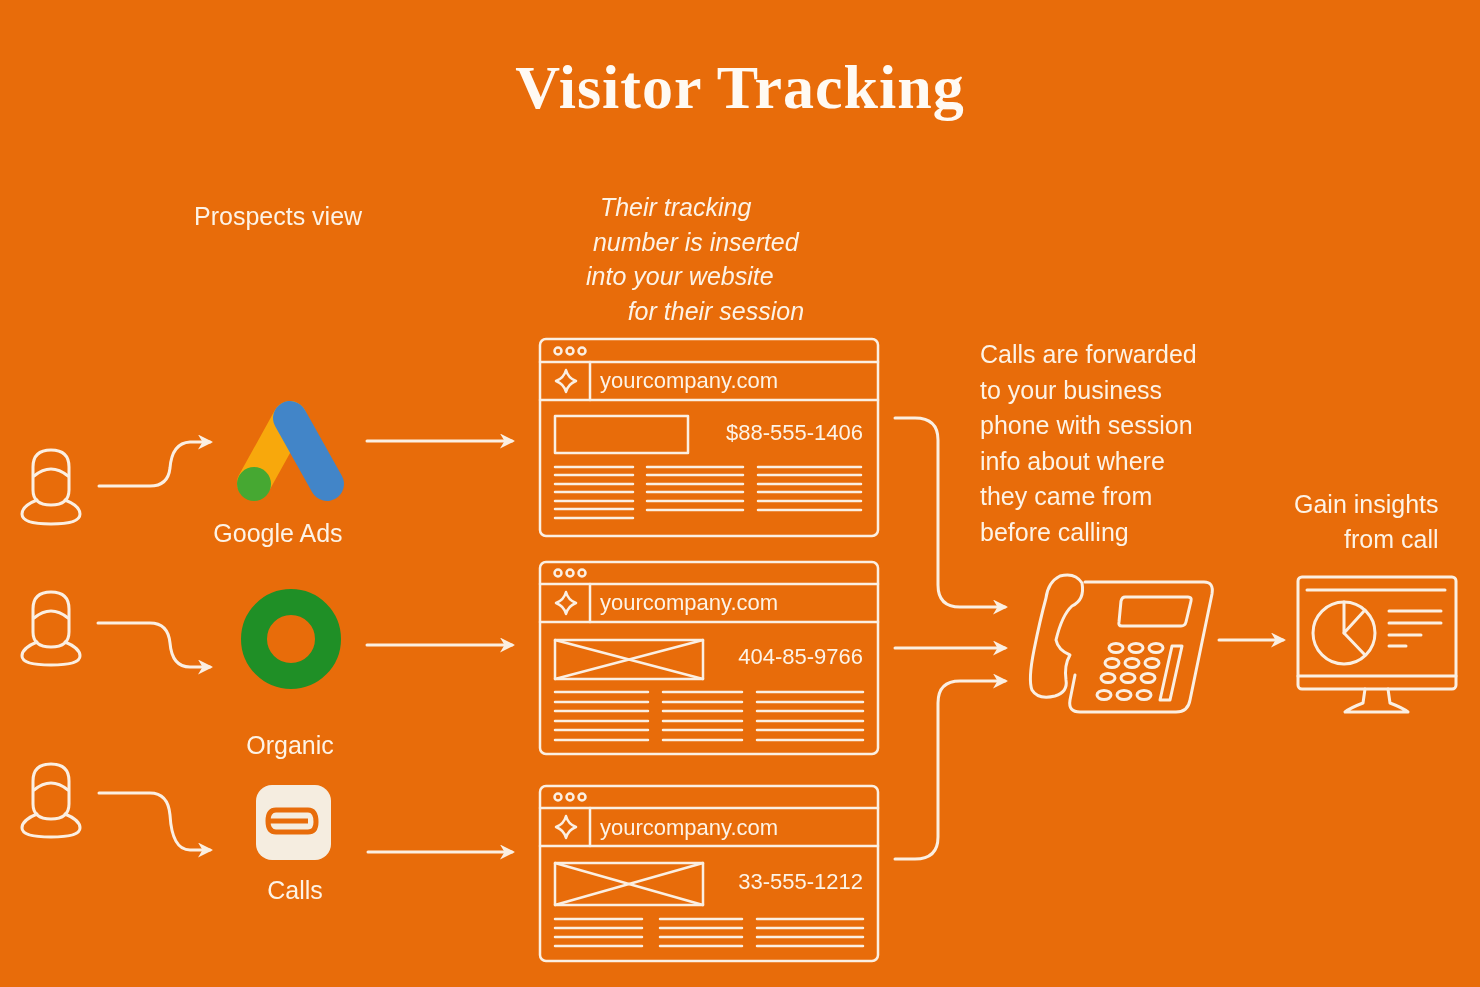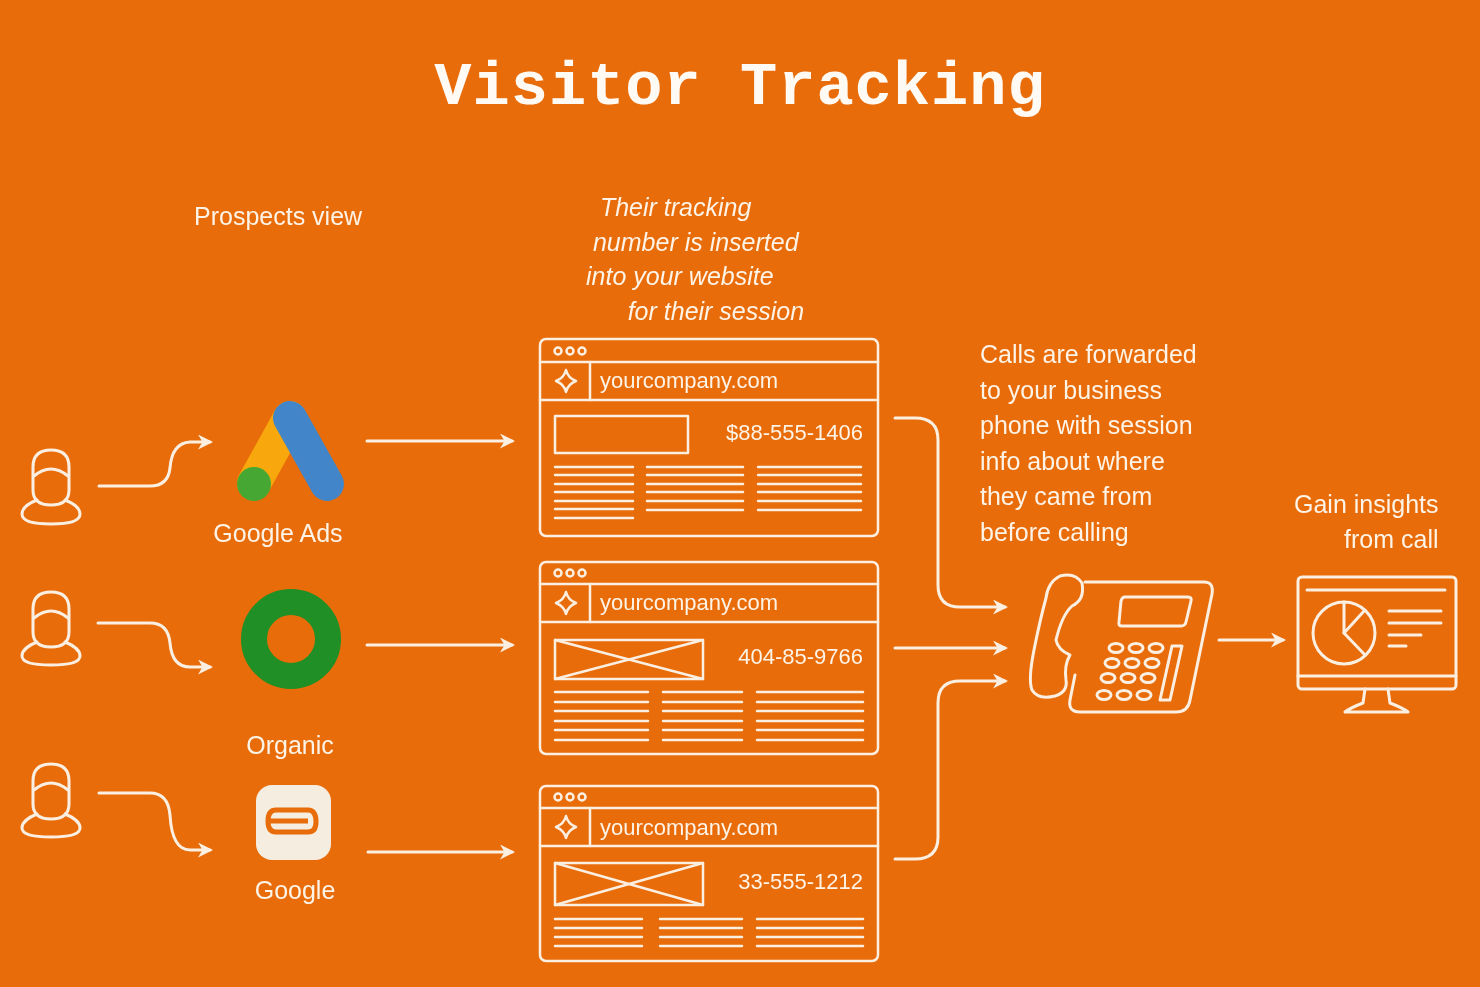"Visitor Tracking" .title { font-family: Liberation Mono, monospace -> Liberation Serif, serif }
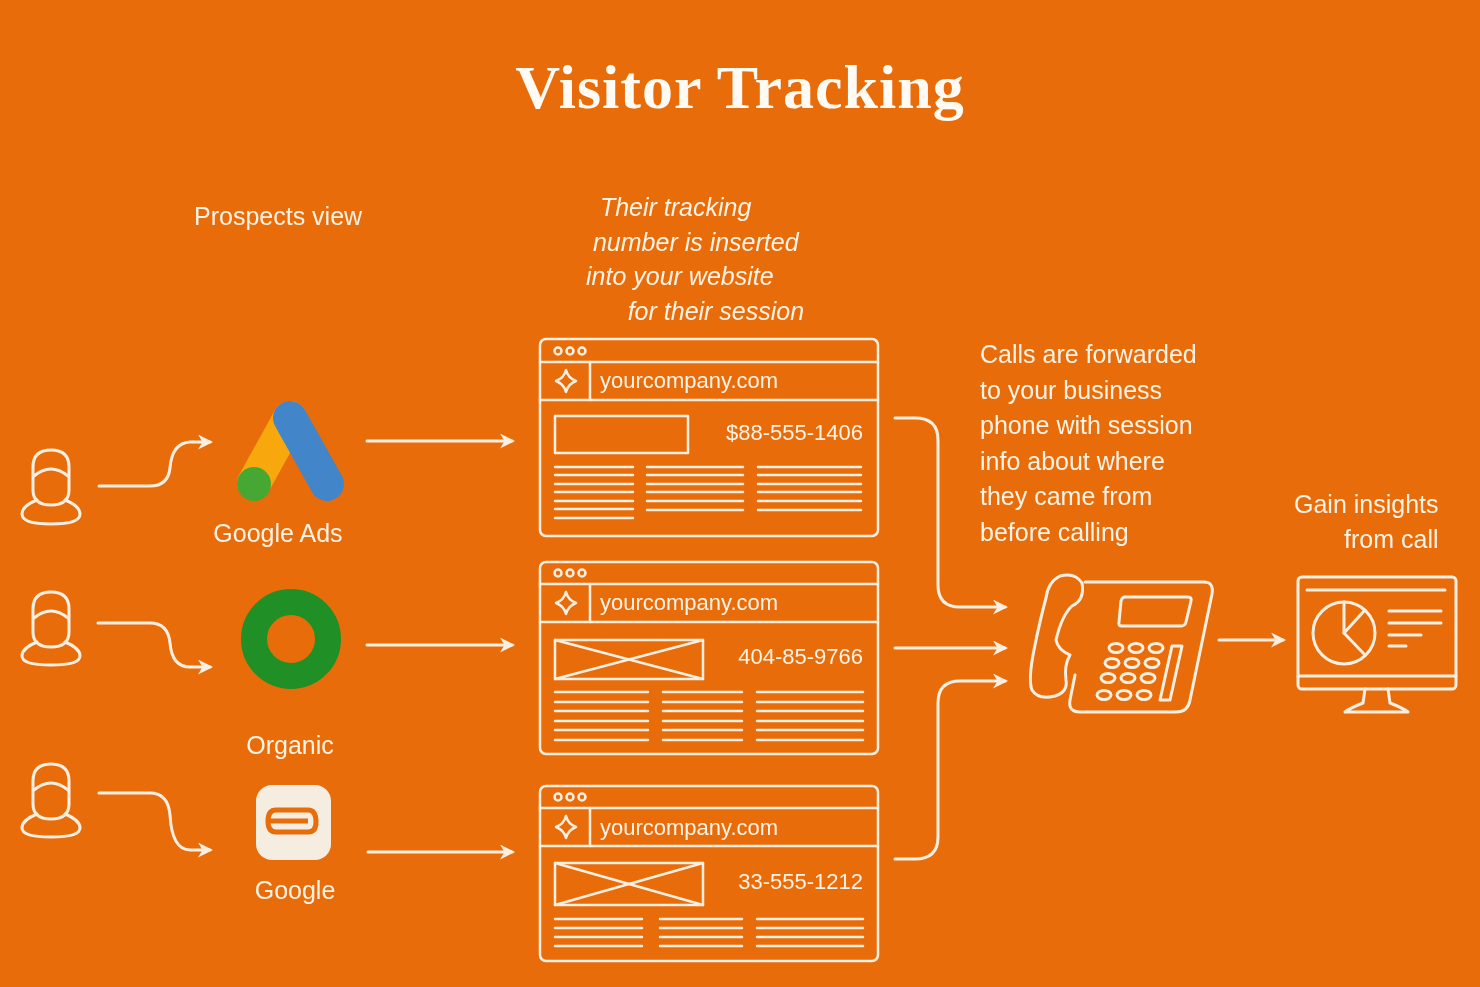"Google" div.abs { text: Google -> Calls }
